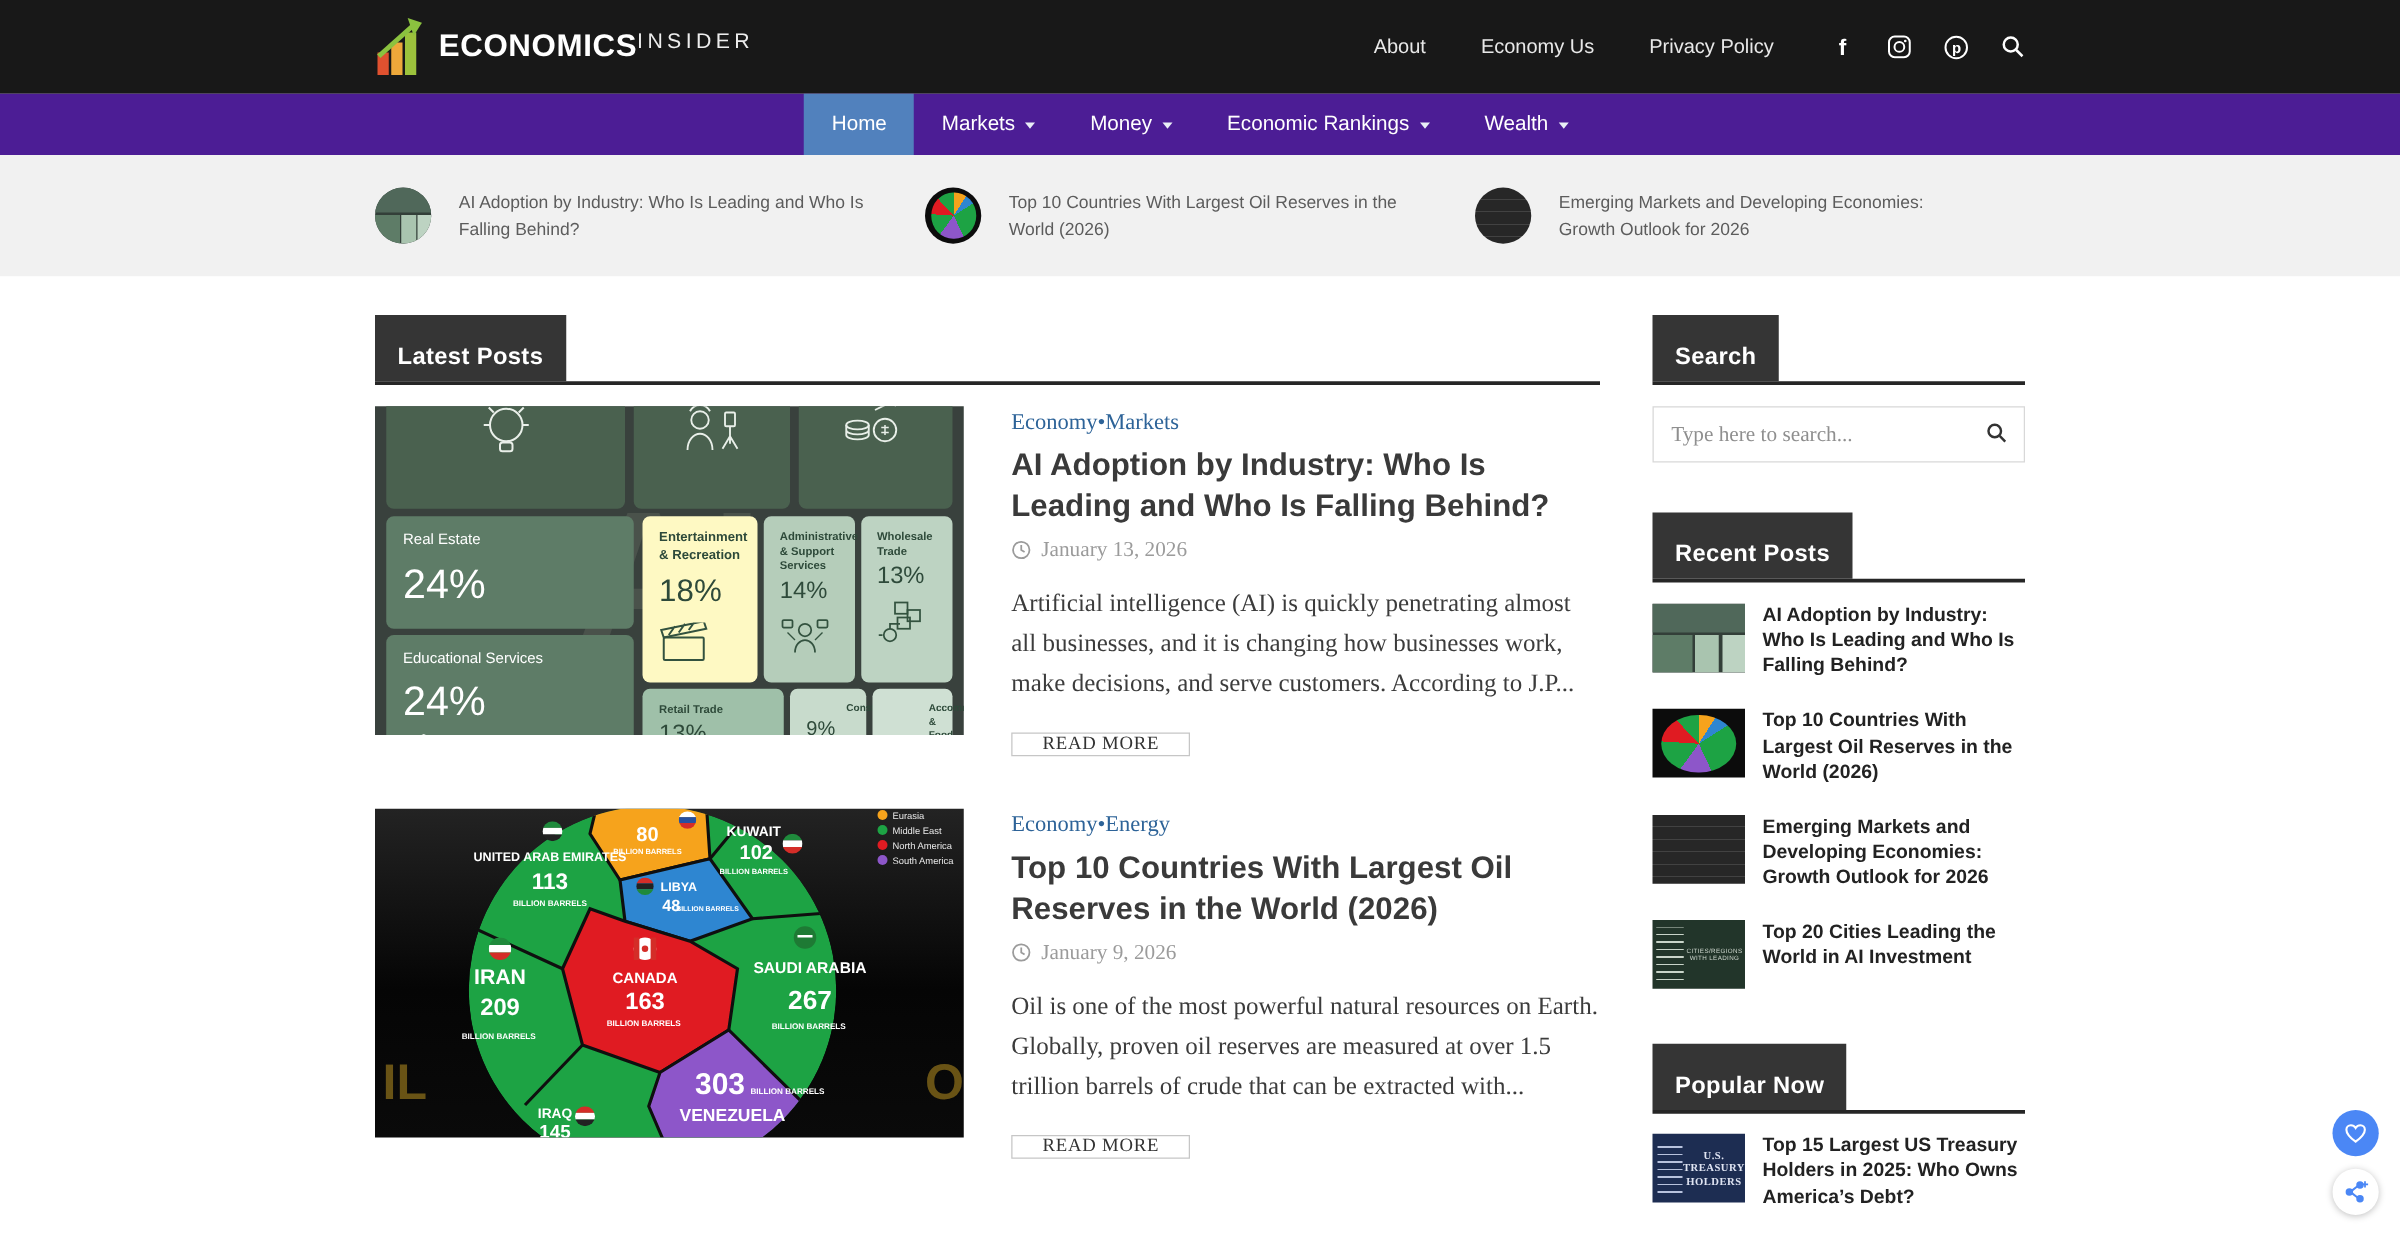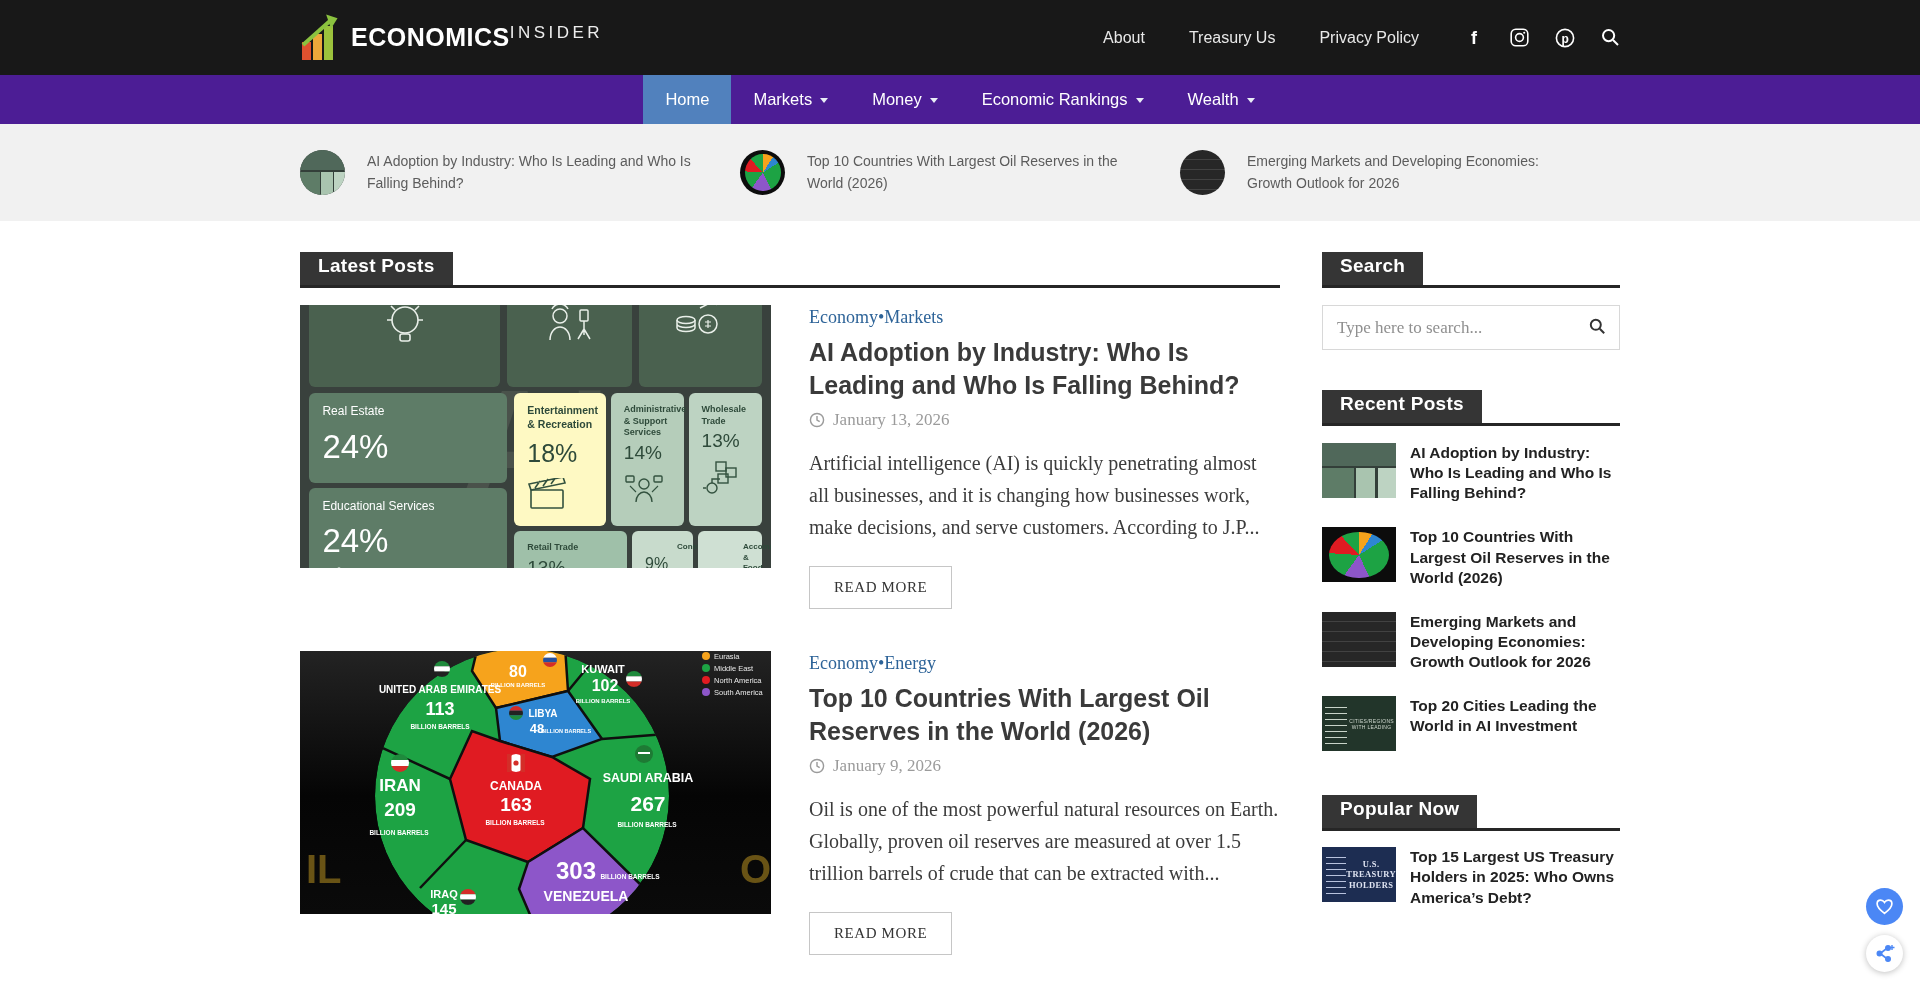"Treasury Us" a { text: Treasury -> Economy }
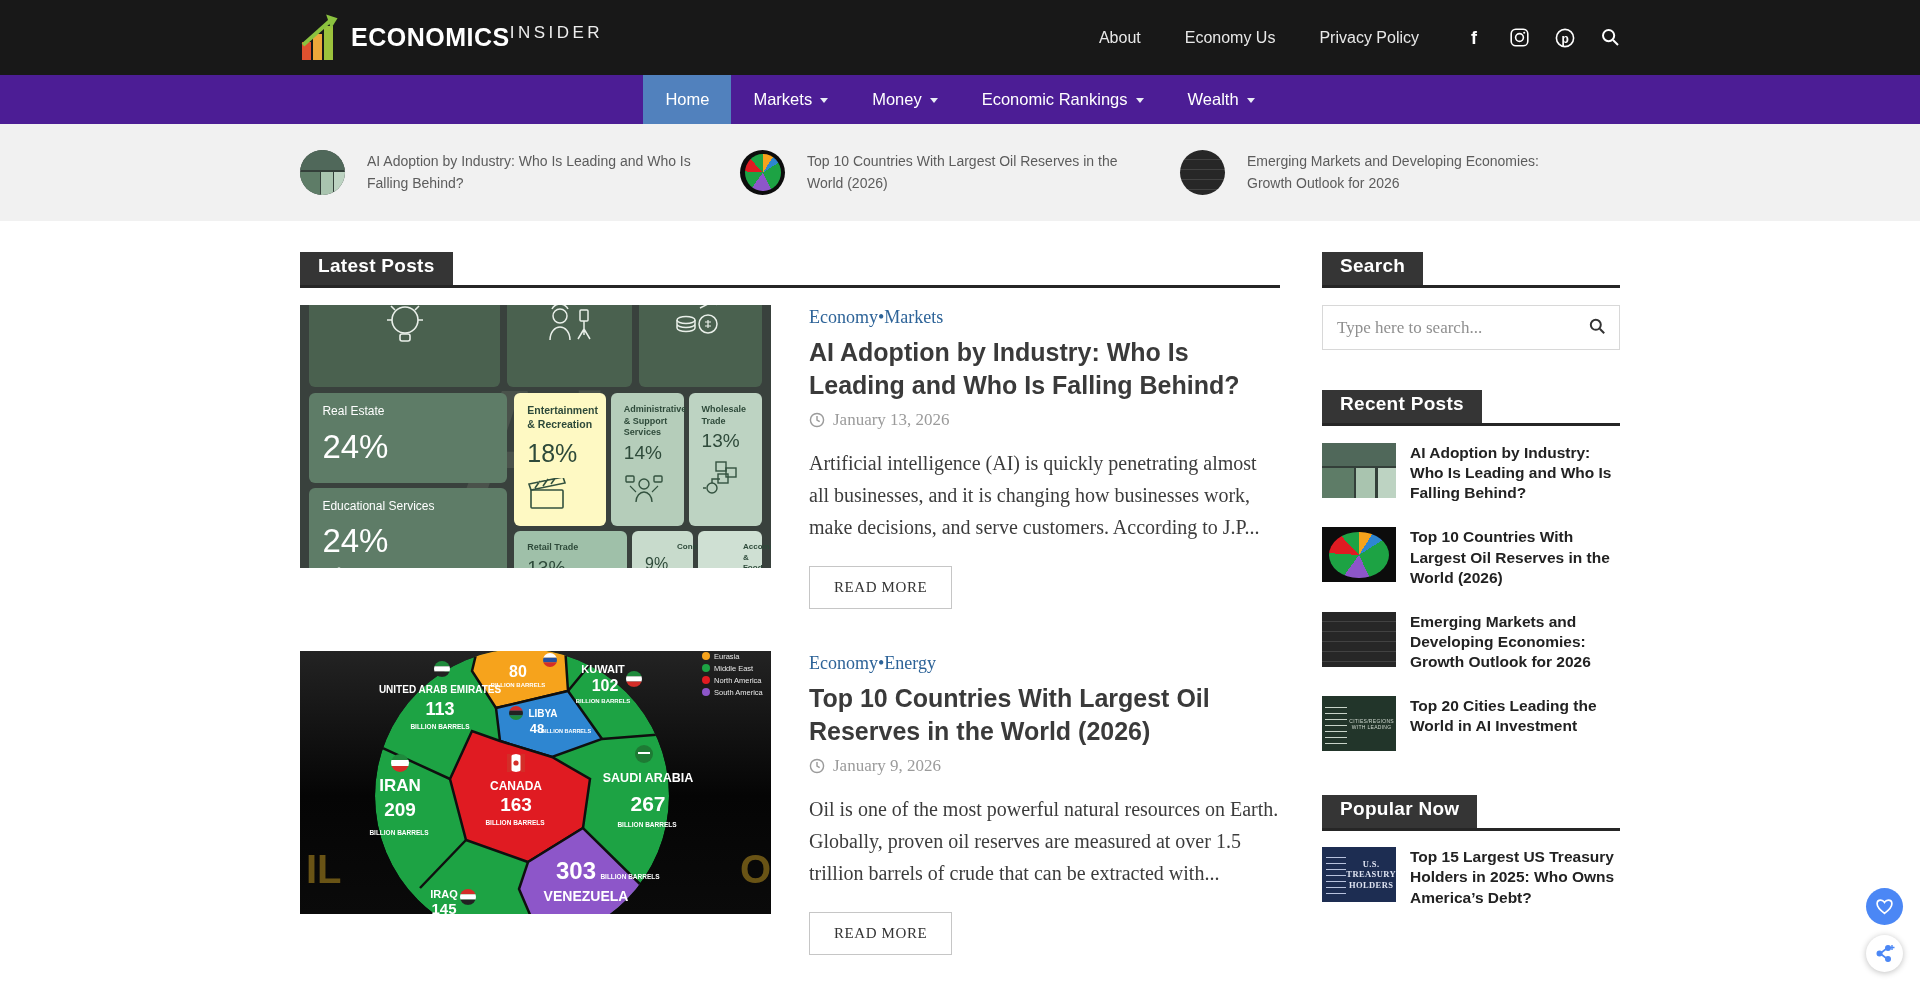"Latest Posts" .sec-head span { padding: 3px 18px 8px -> 23px 18px 8px }
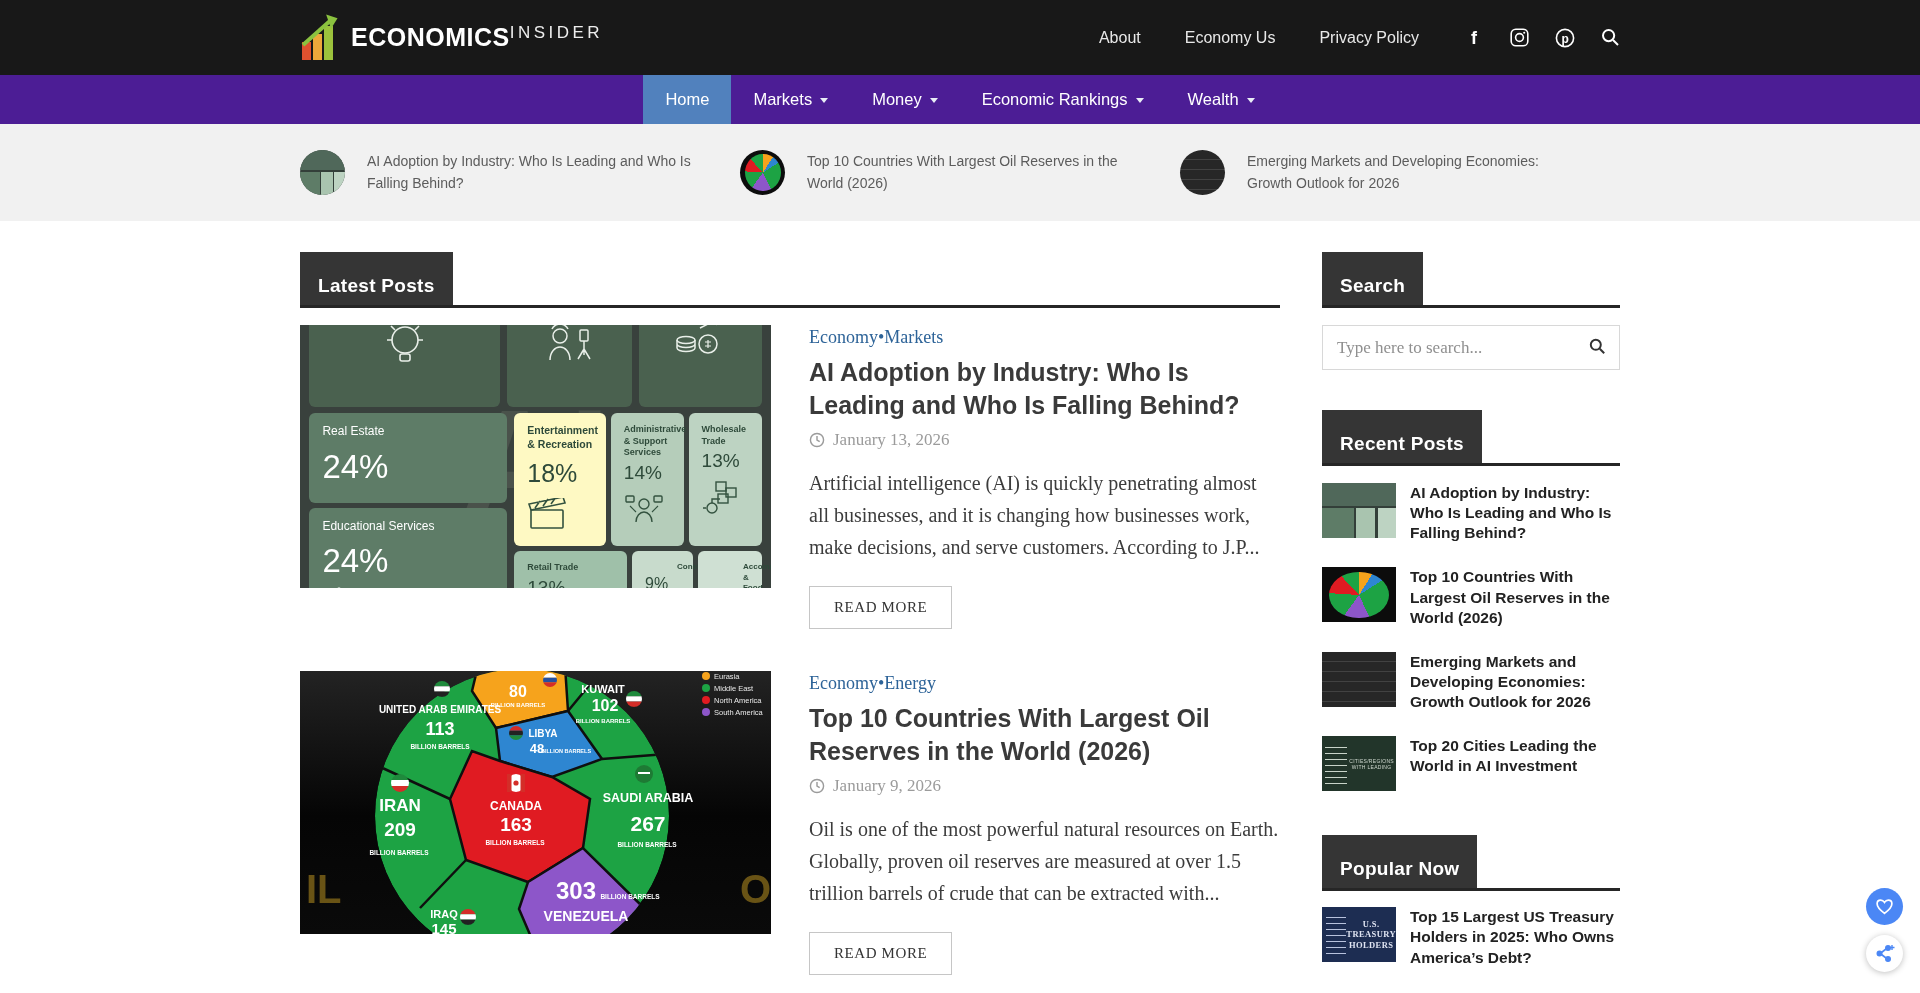"READ MORE" .read-more { padding: 12px 24px -> 0 24px }
